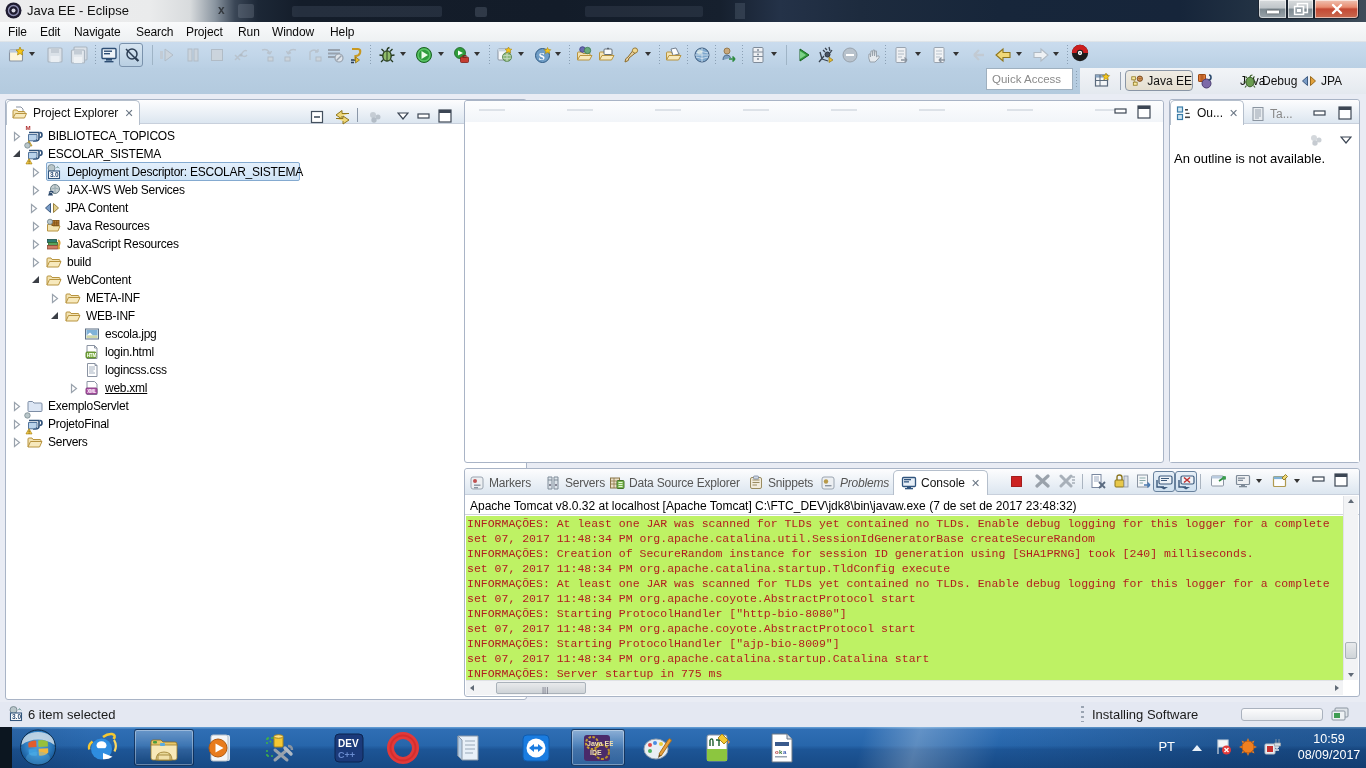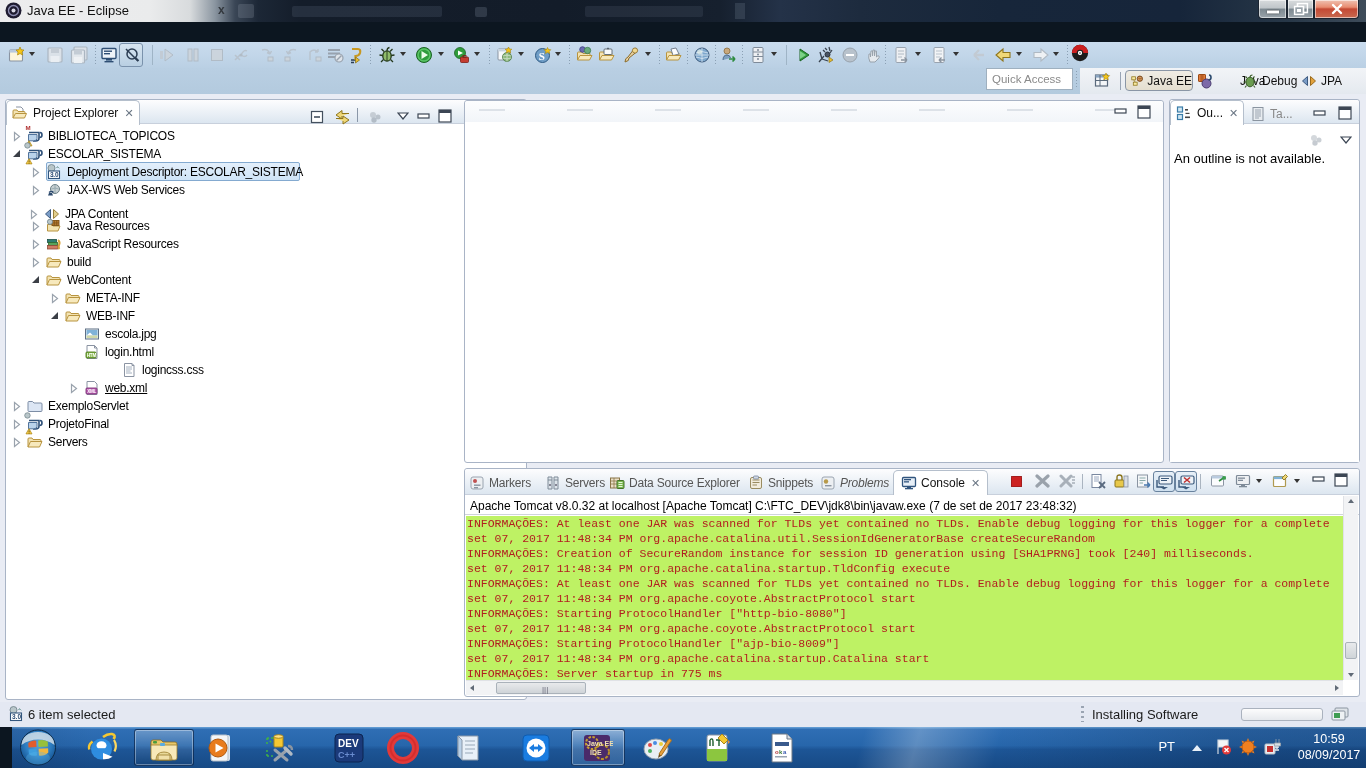"File" div { html: none -> <div> <span>File</span> <span>Edit</span> <span>Navigate</span> <span>Search</span> <span>Project</span> <span>Run</span> <span>Window</span> <span>Help</span> </div> }
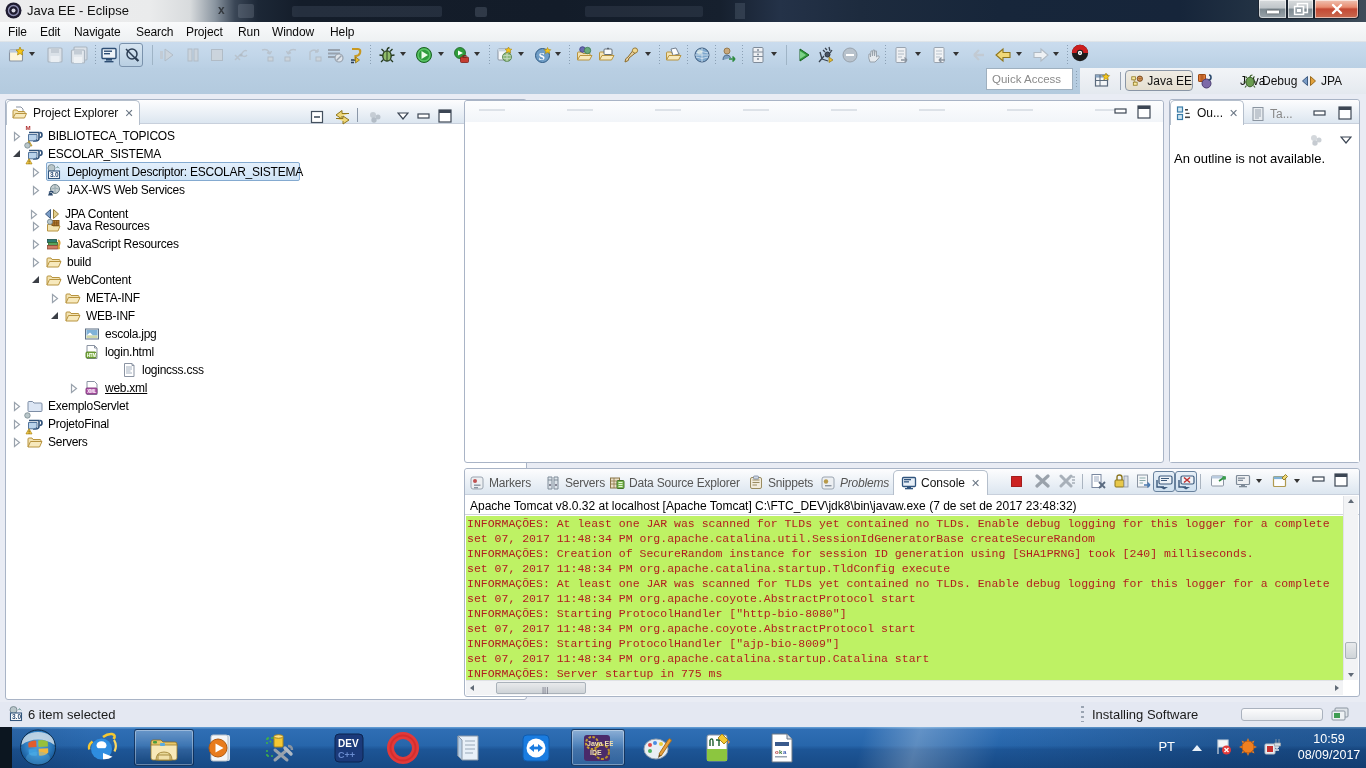"JPA Content" div.row { top: 80px -> 74px }
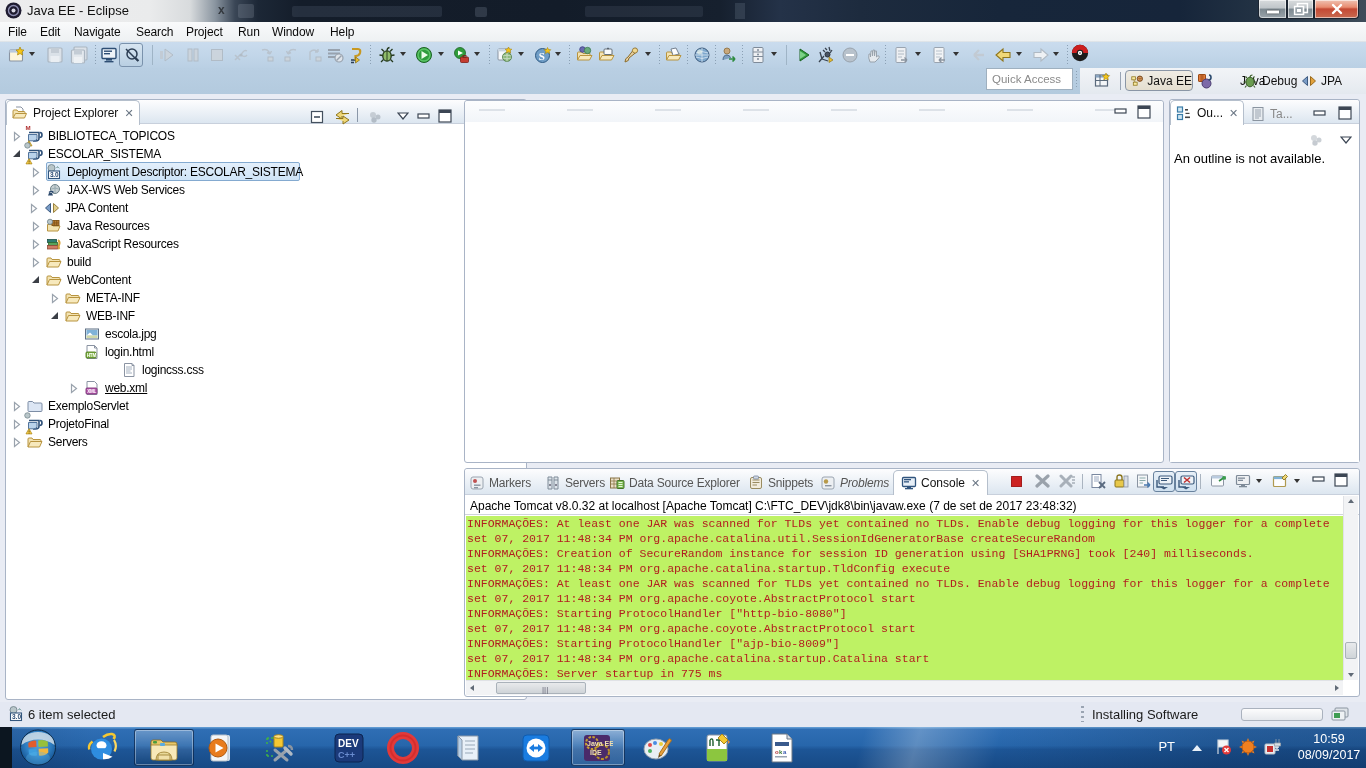"logincss.css" div.row { margin-left: 37px -> none }
